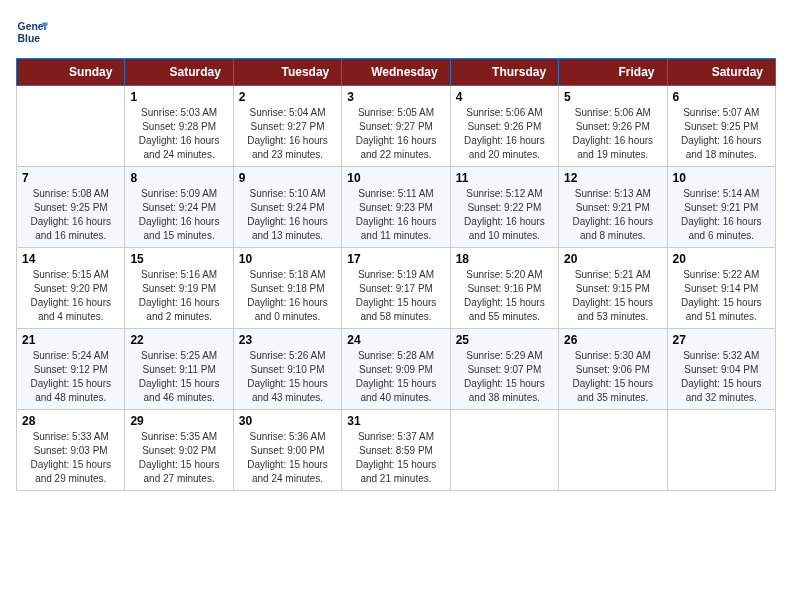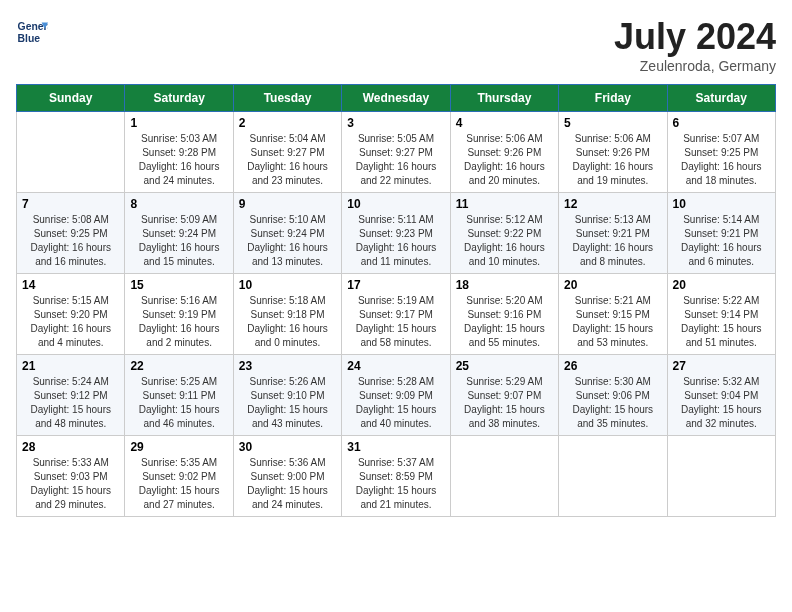"July 2024" div.title-section { html: <div> <div>July 2024</div> <div>Zeulenroda, Germany</div> </div> -> none }
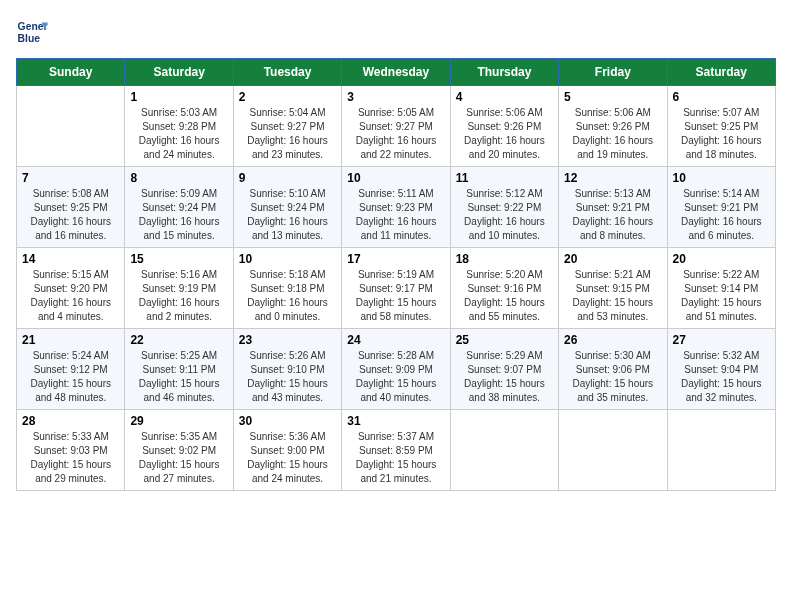"Sunday" thead tr th { background-color: #15803d -> #7f1d1d; padding: 6px 4px -> 6px 12px; text-align: center -> right }
